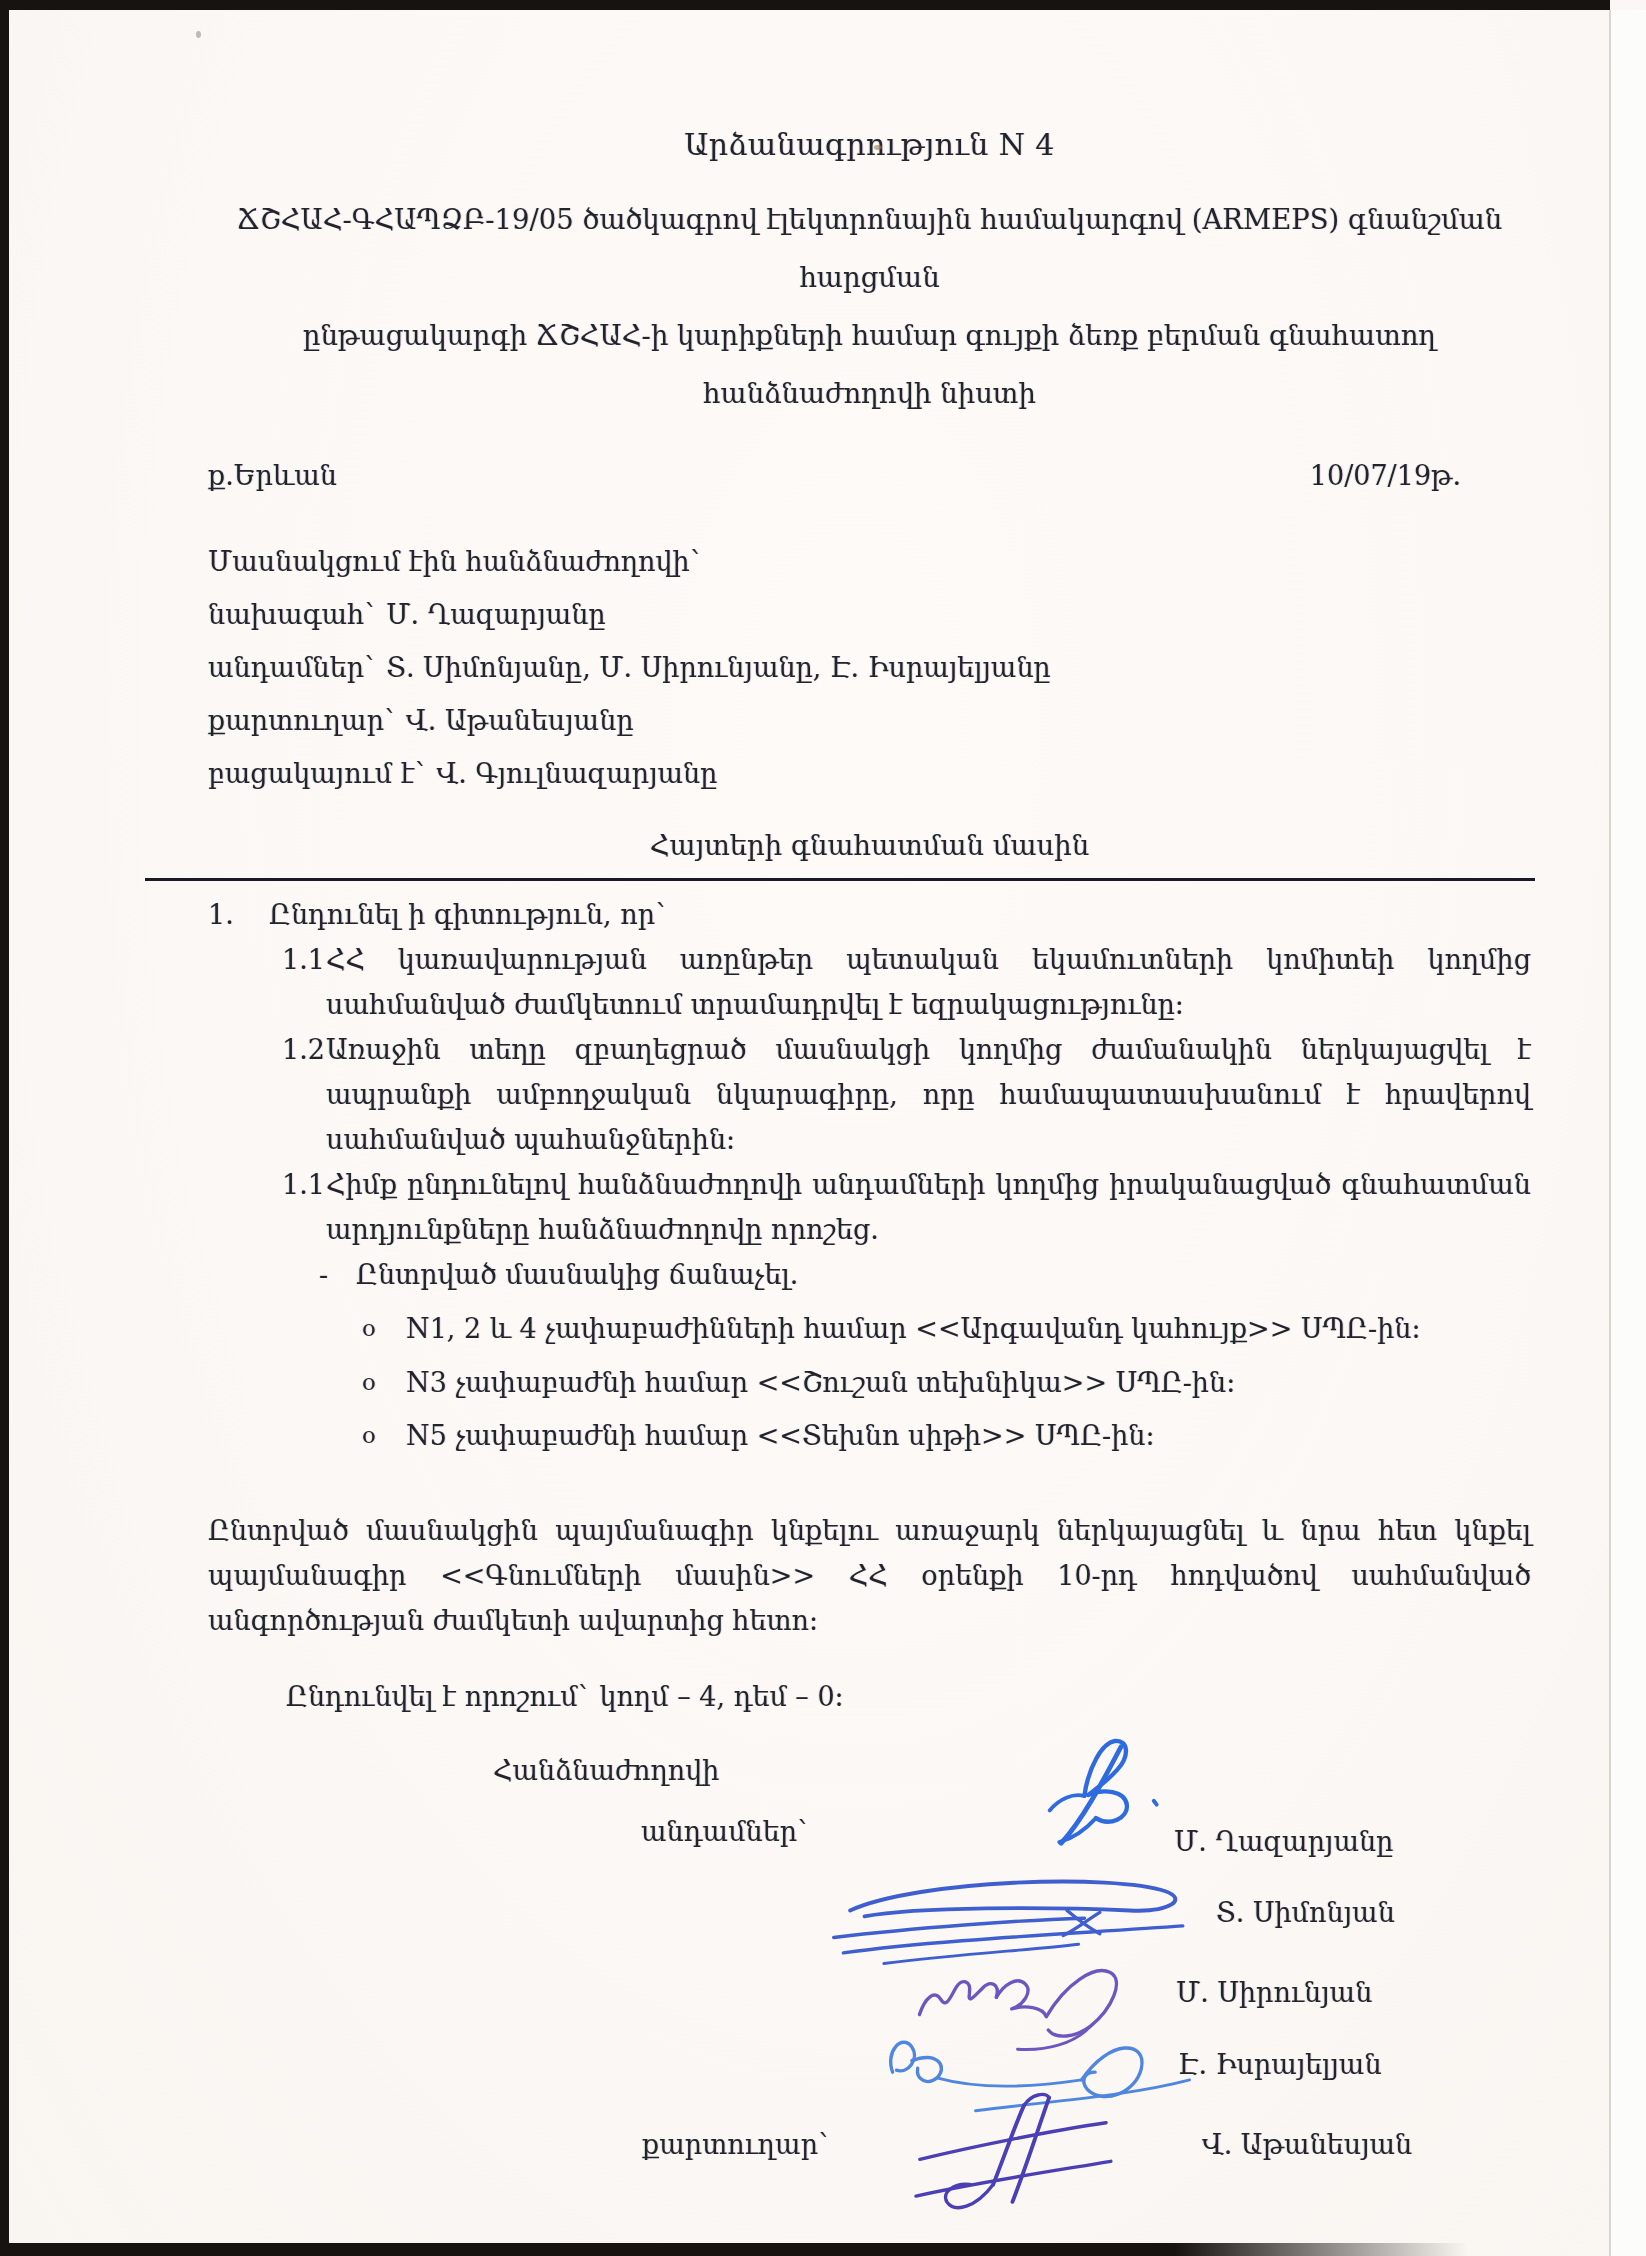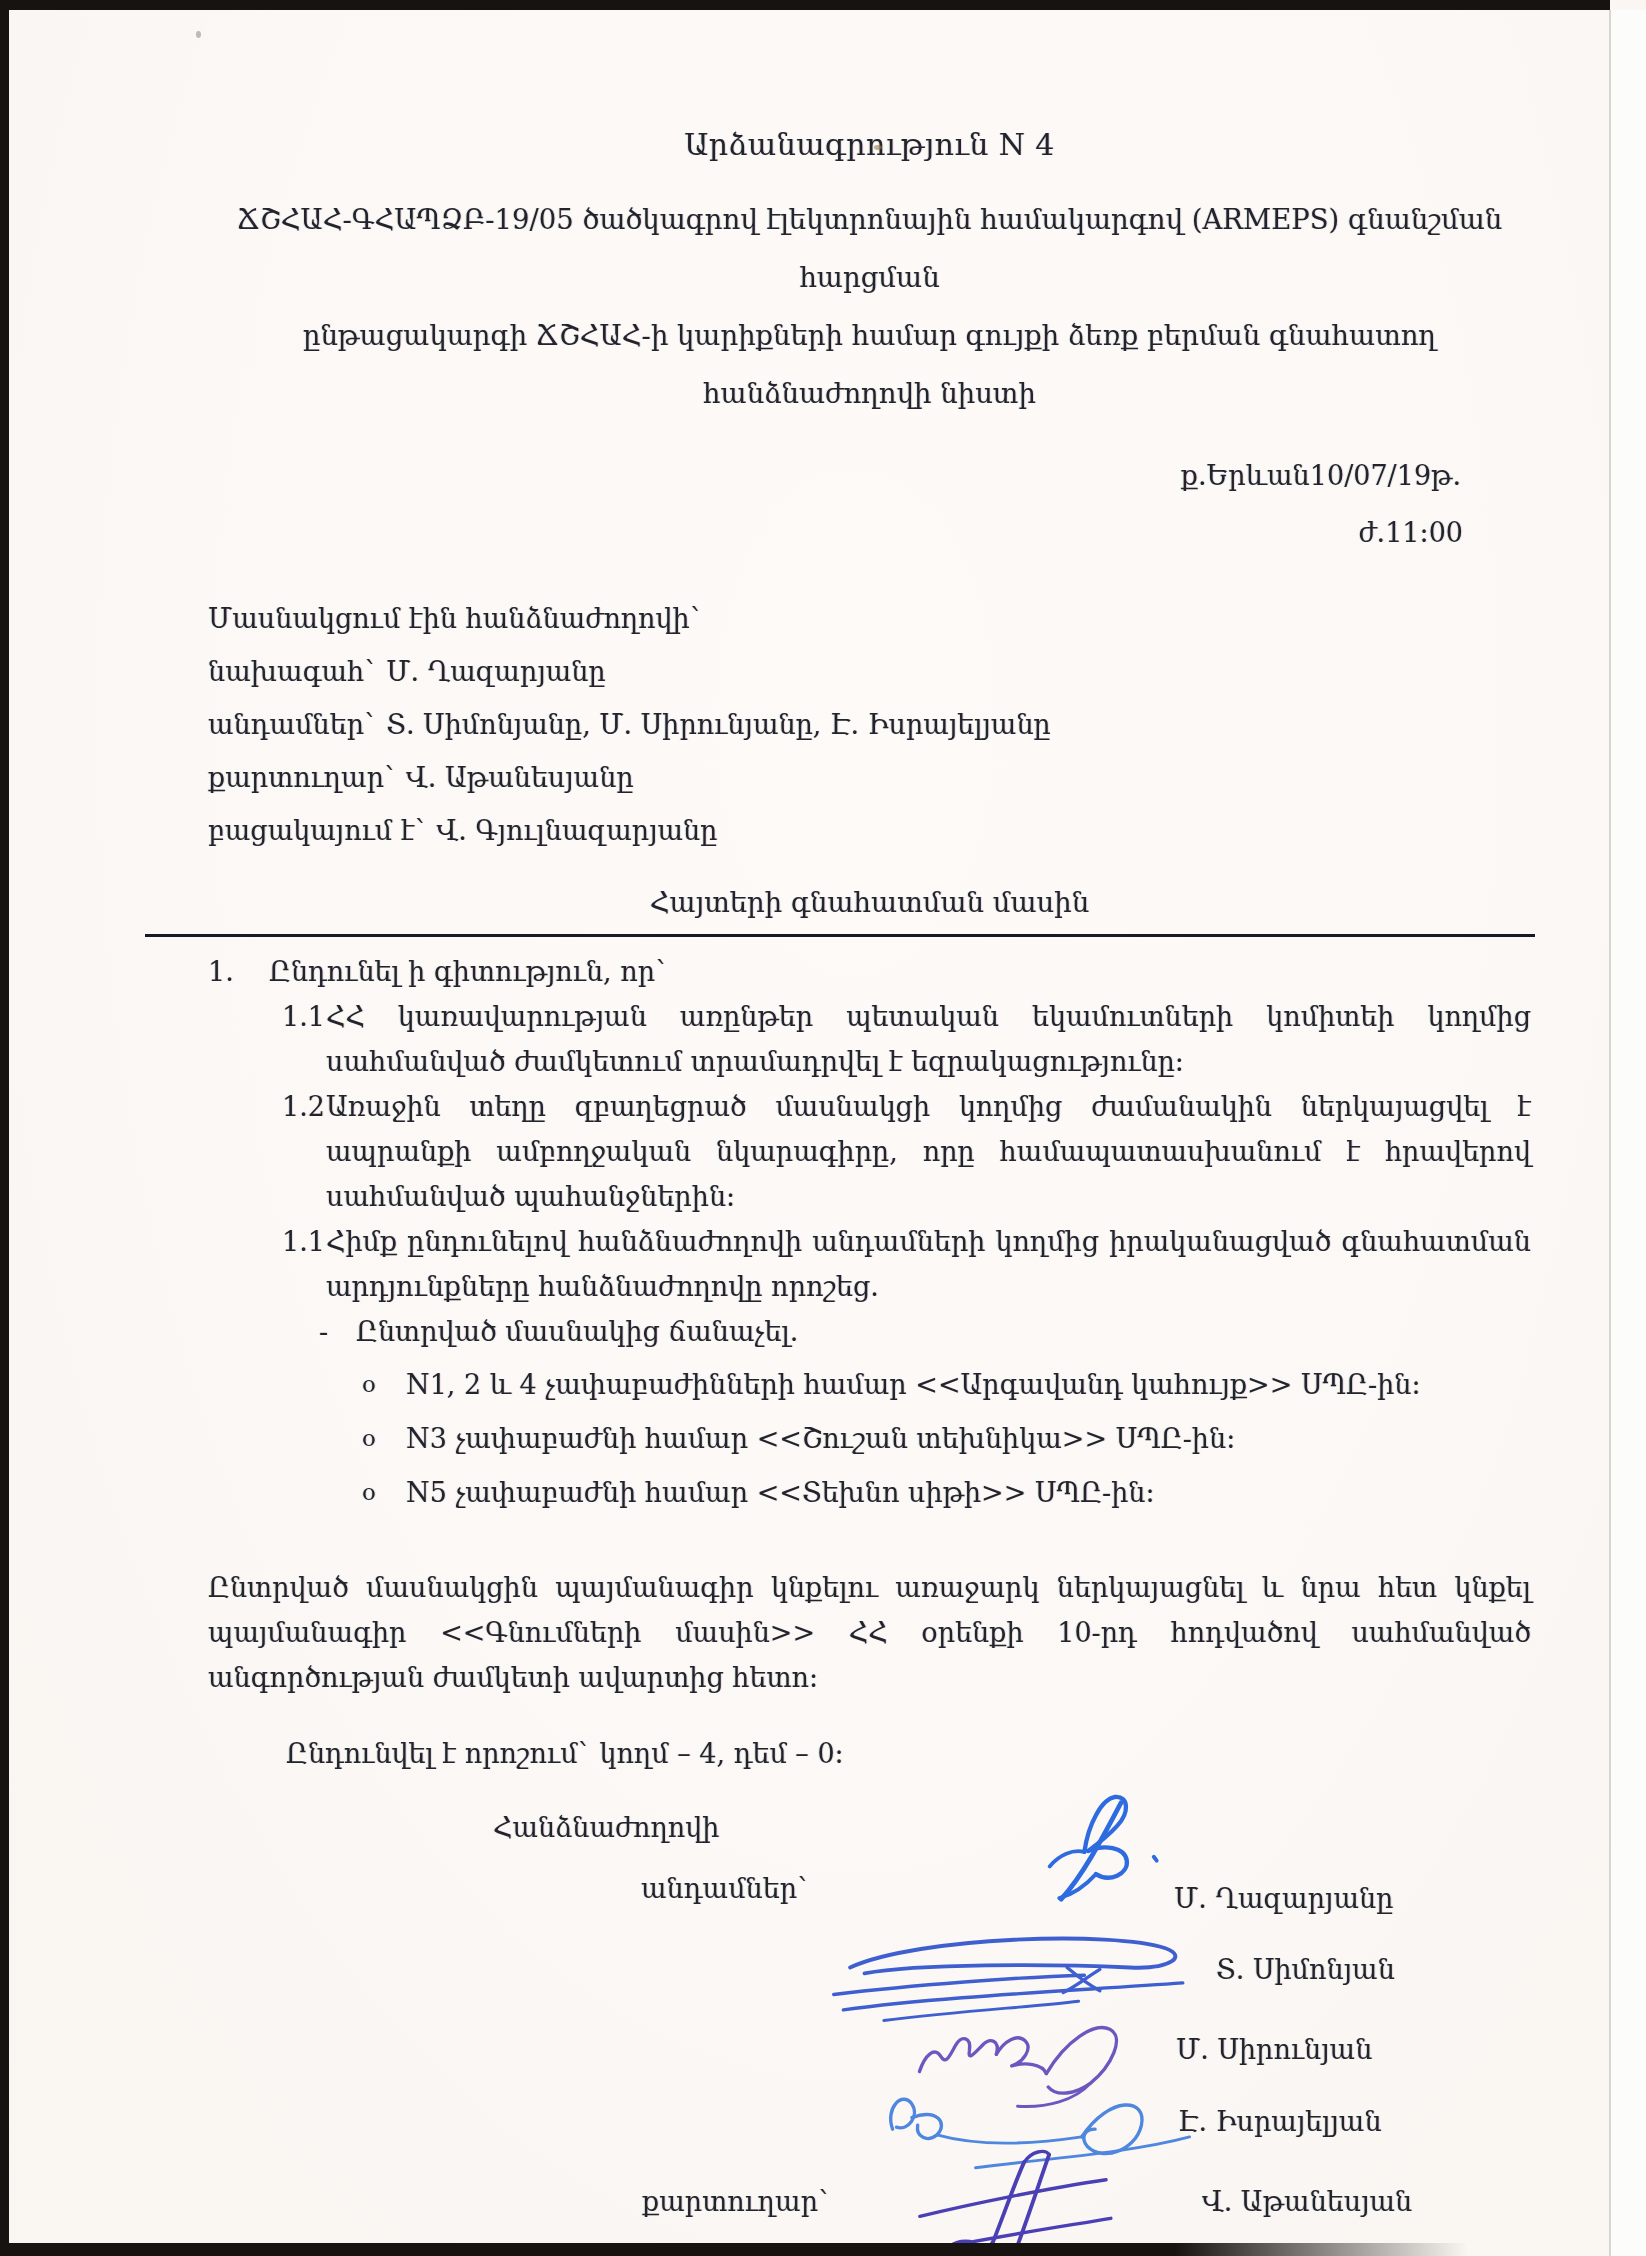"ք.Երևան" .meta-row { justify-content: flex-end -> space-between }
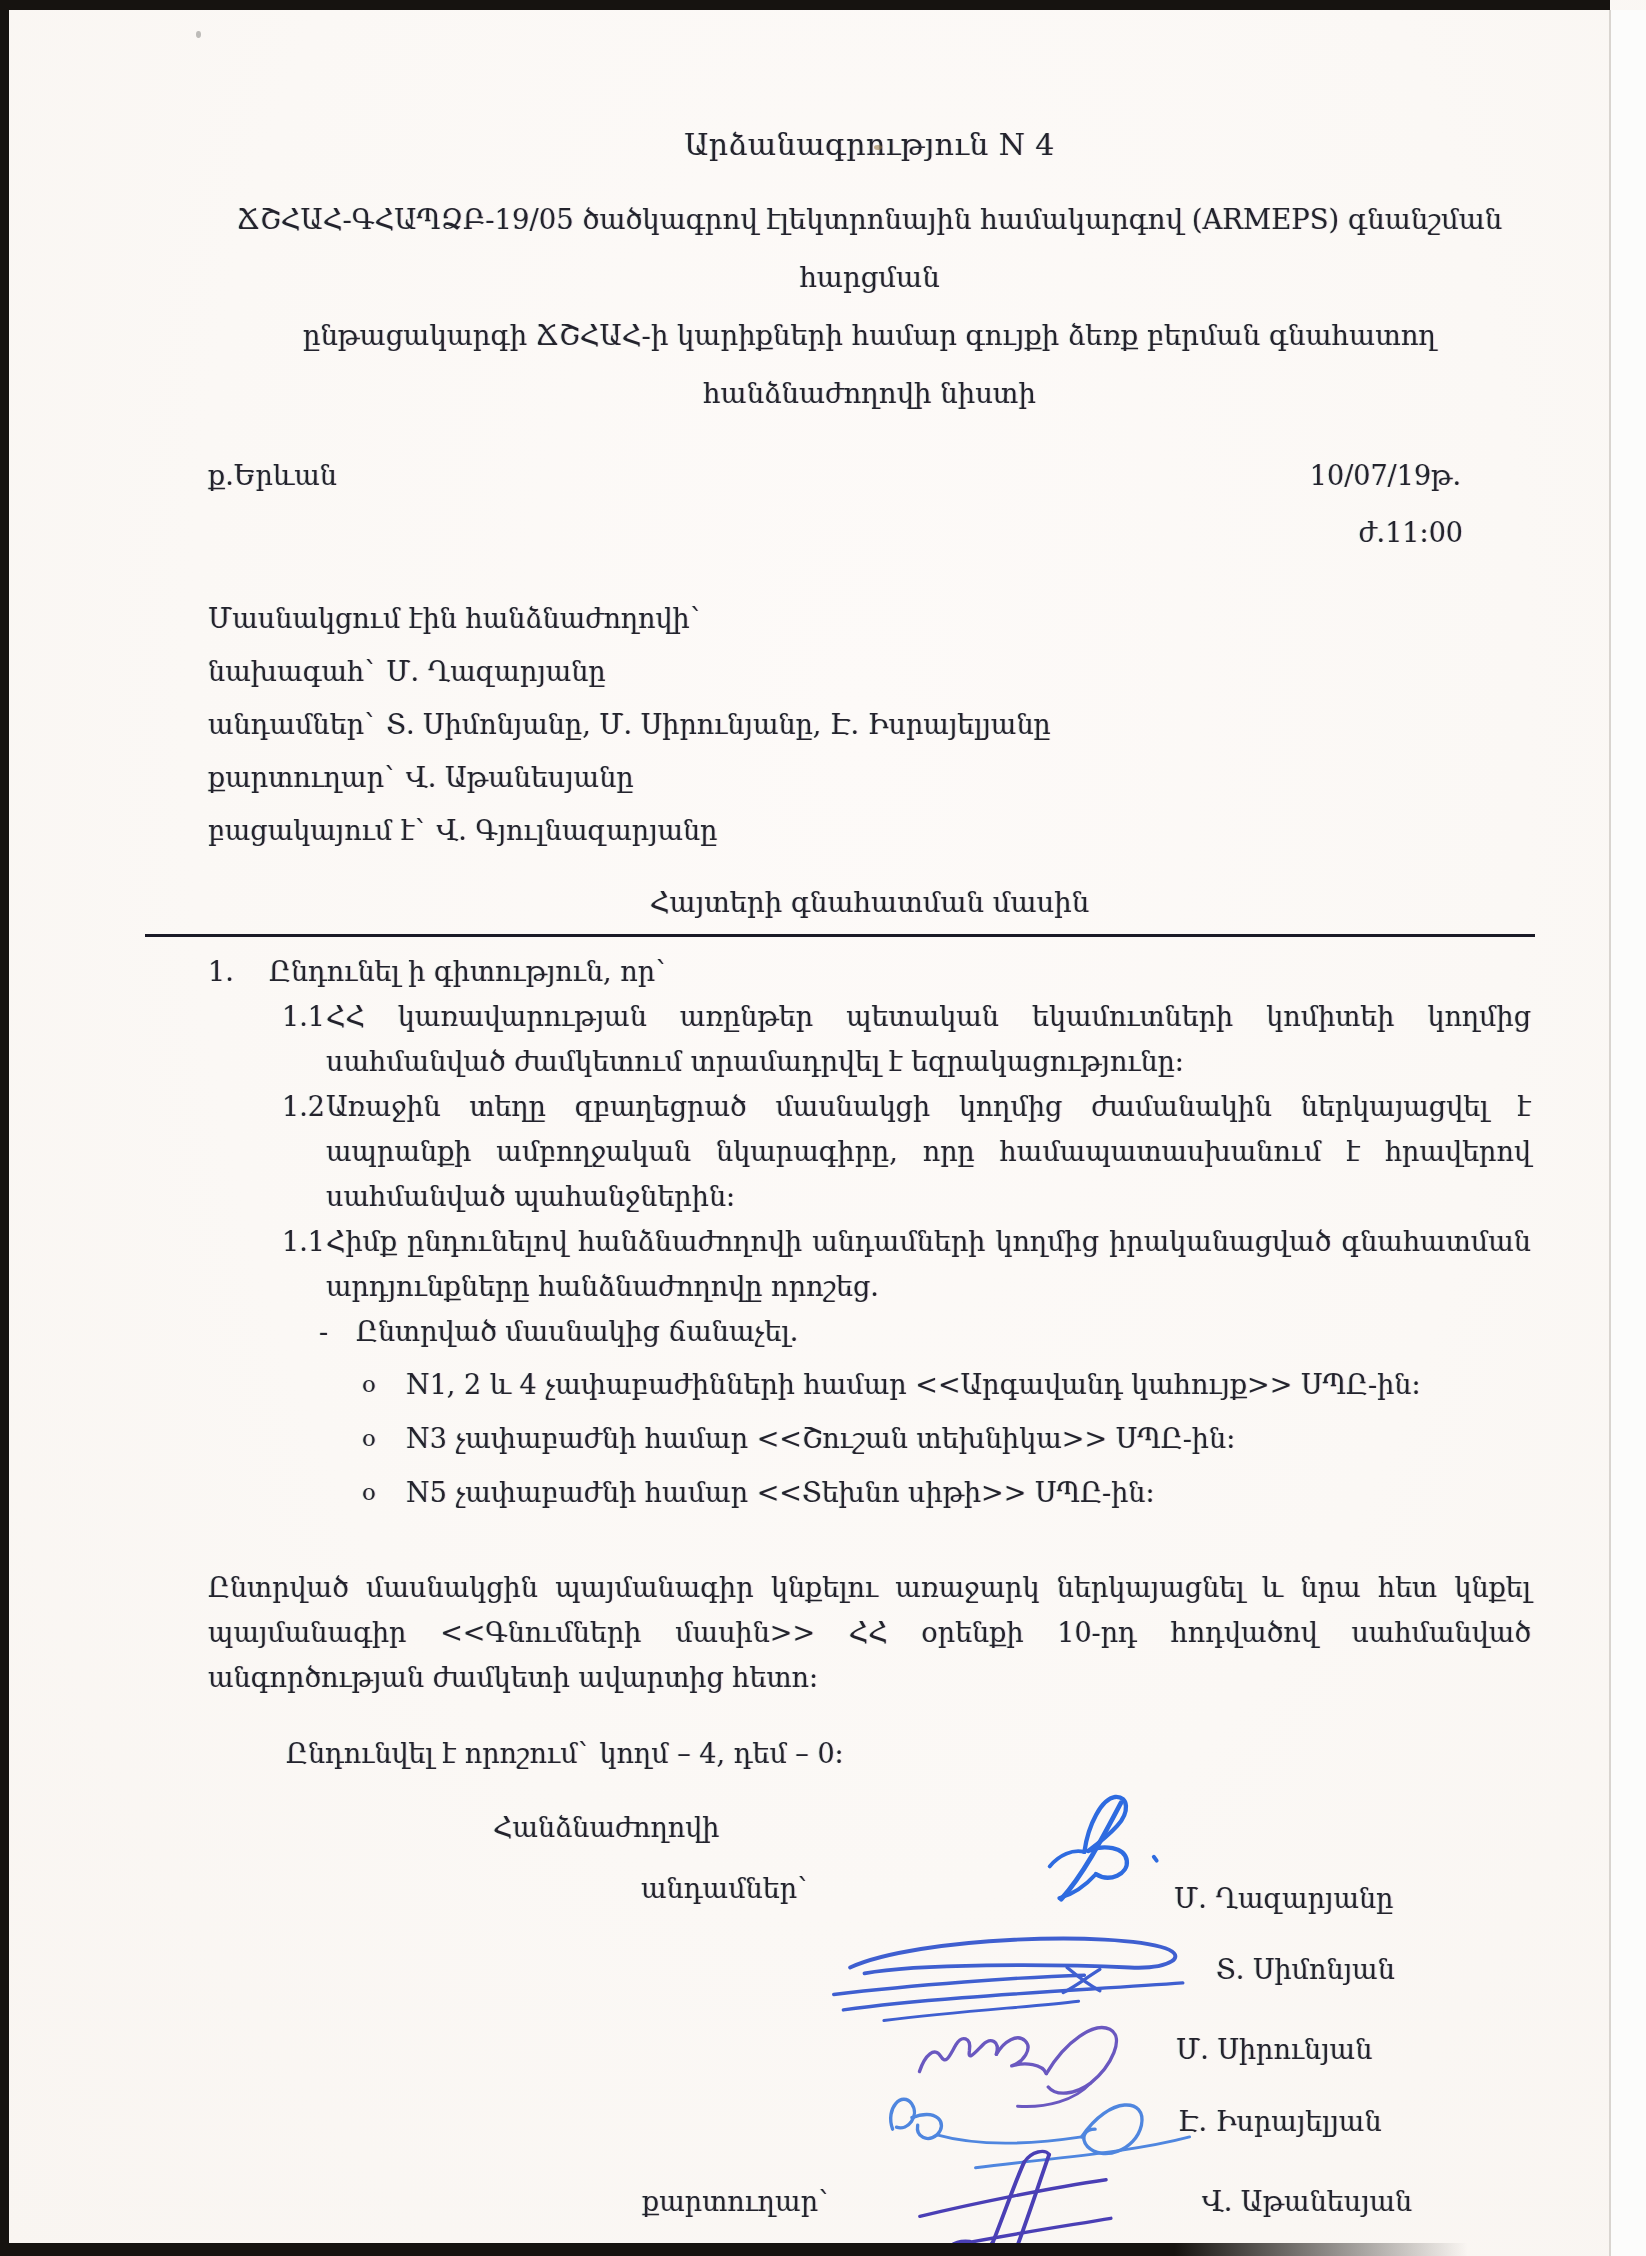"ժ.11:00" div.meta-time { html: <div>ժ.11:00</div> -> none }
